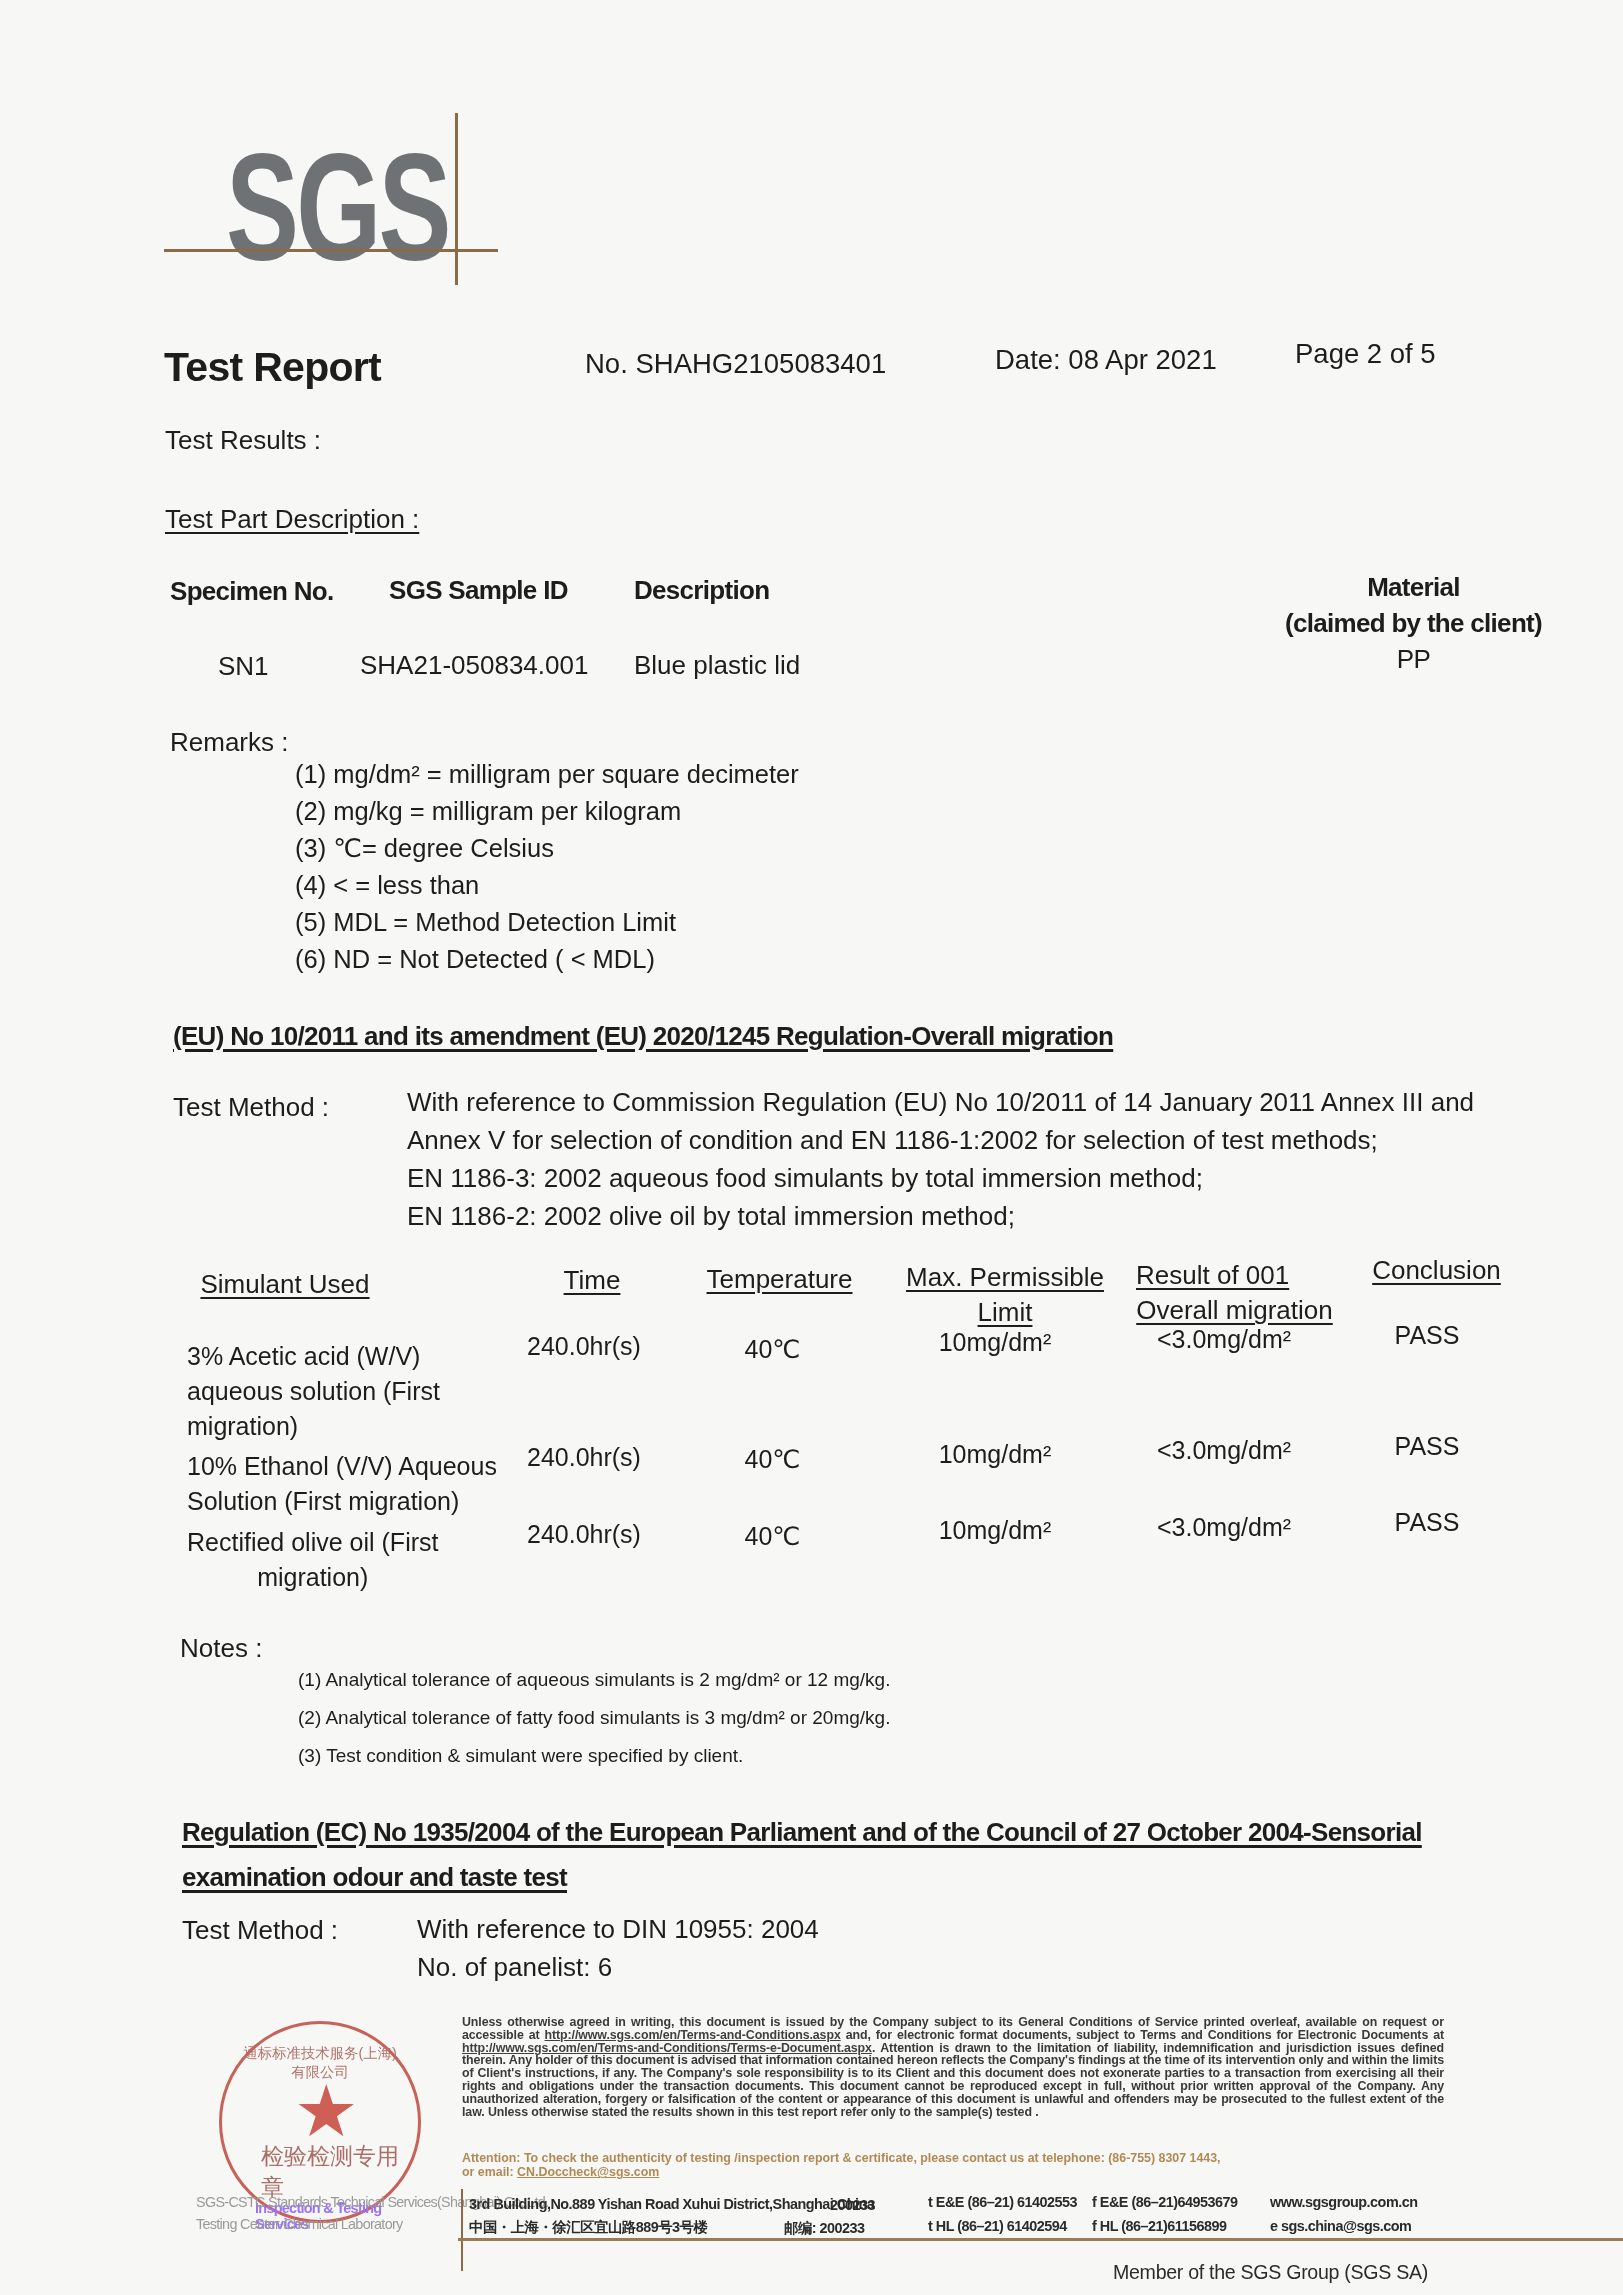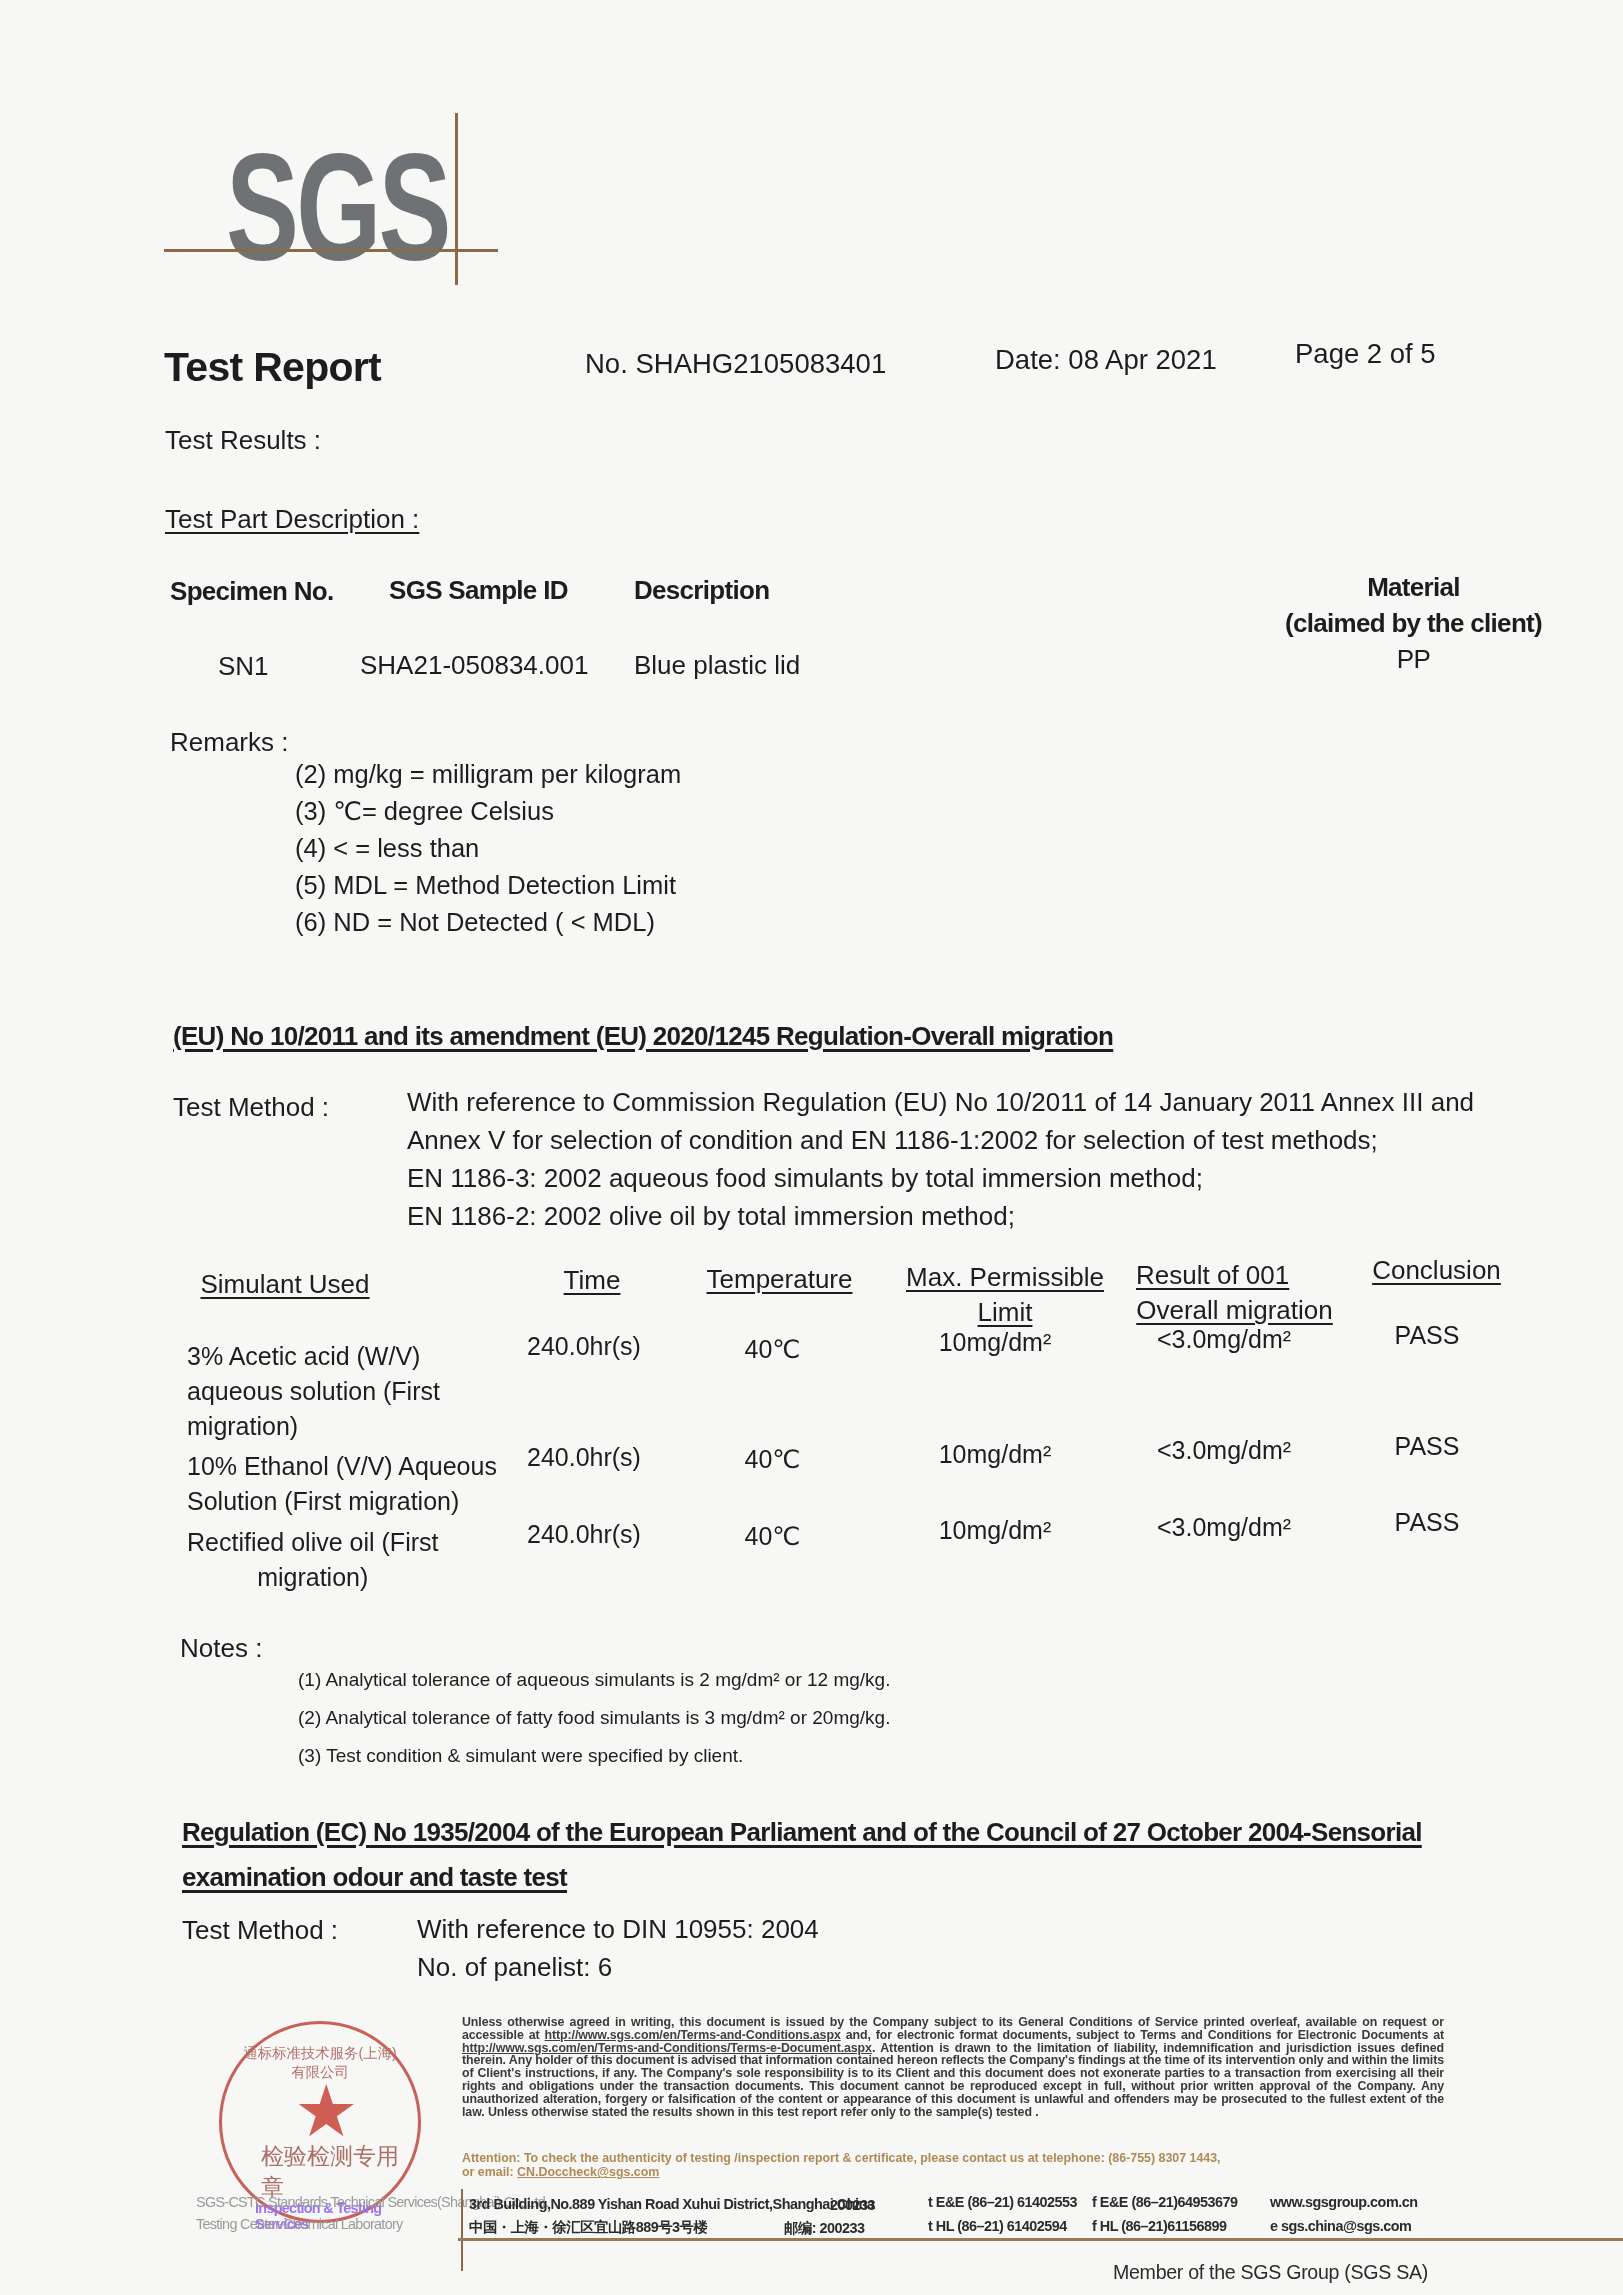"(1) mg/dm² = milligram per" div { html: none -> <div>(1) mg/dm² = milligram per square decimeter</div> }
